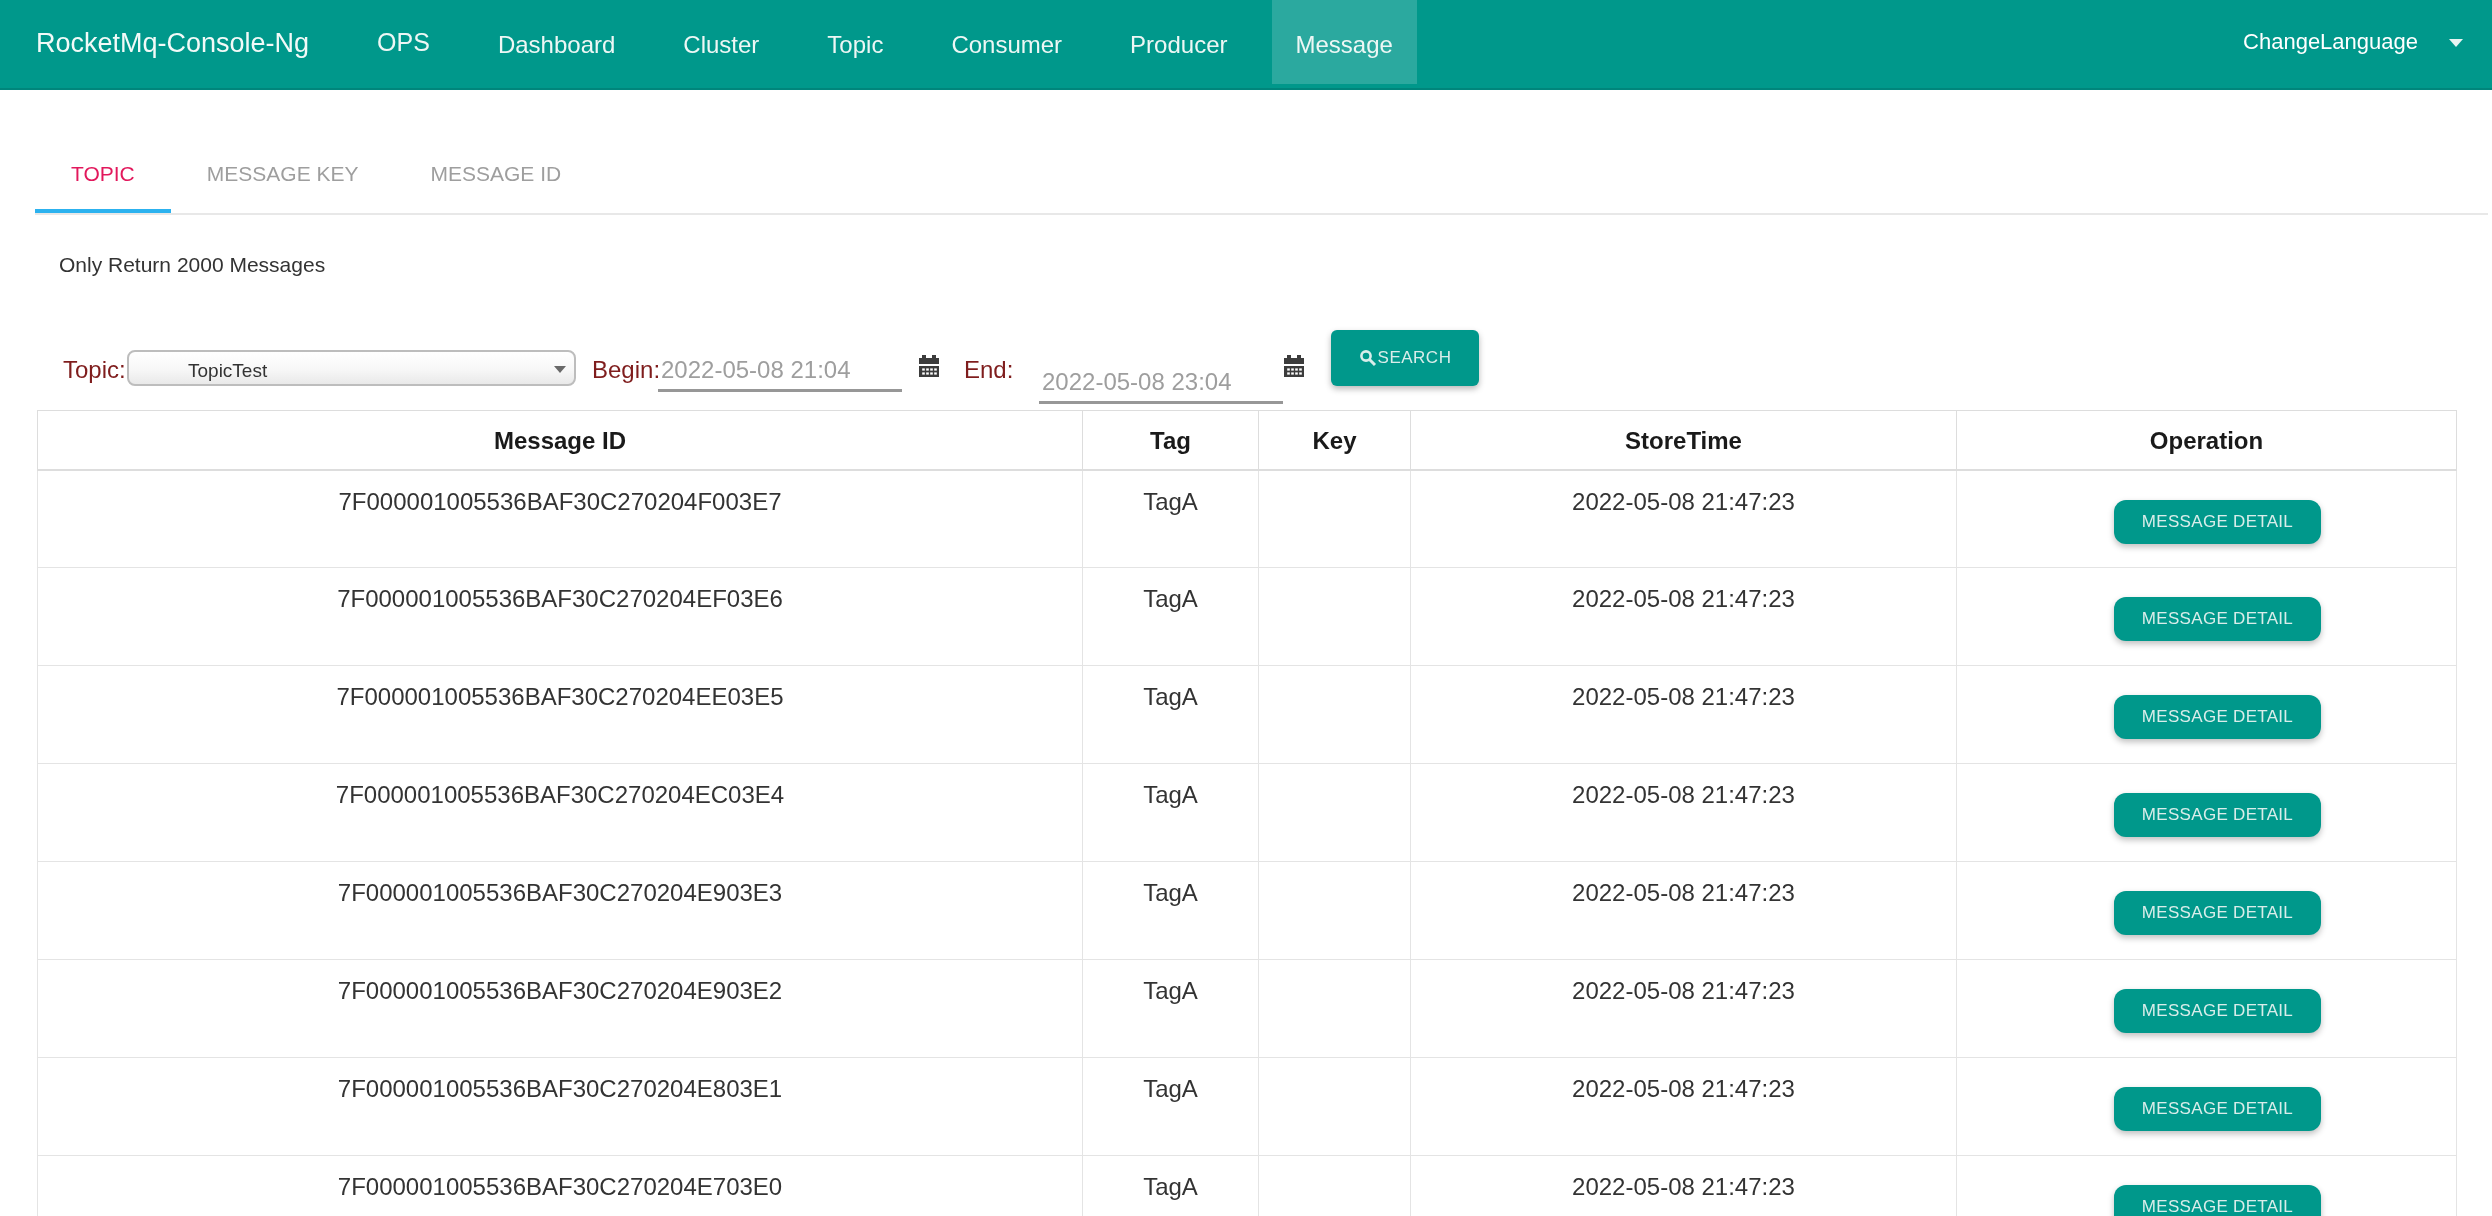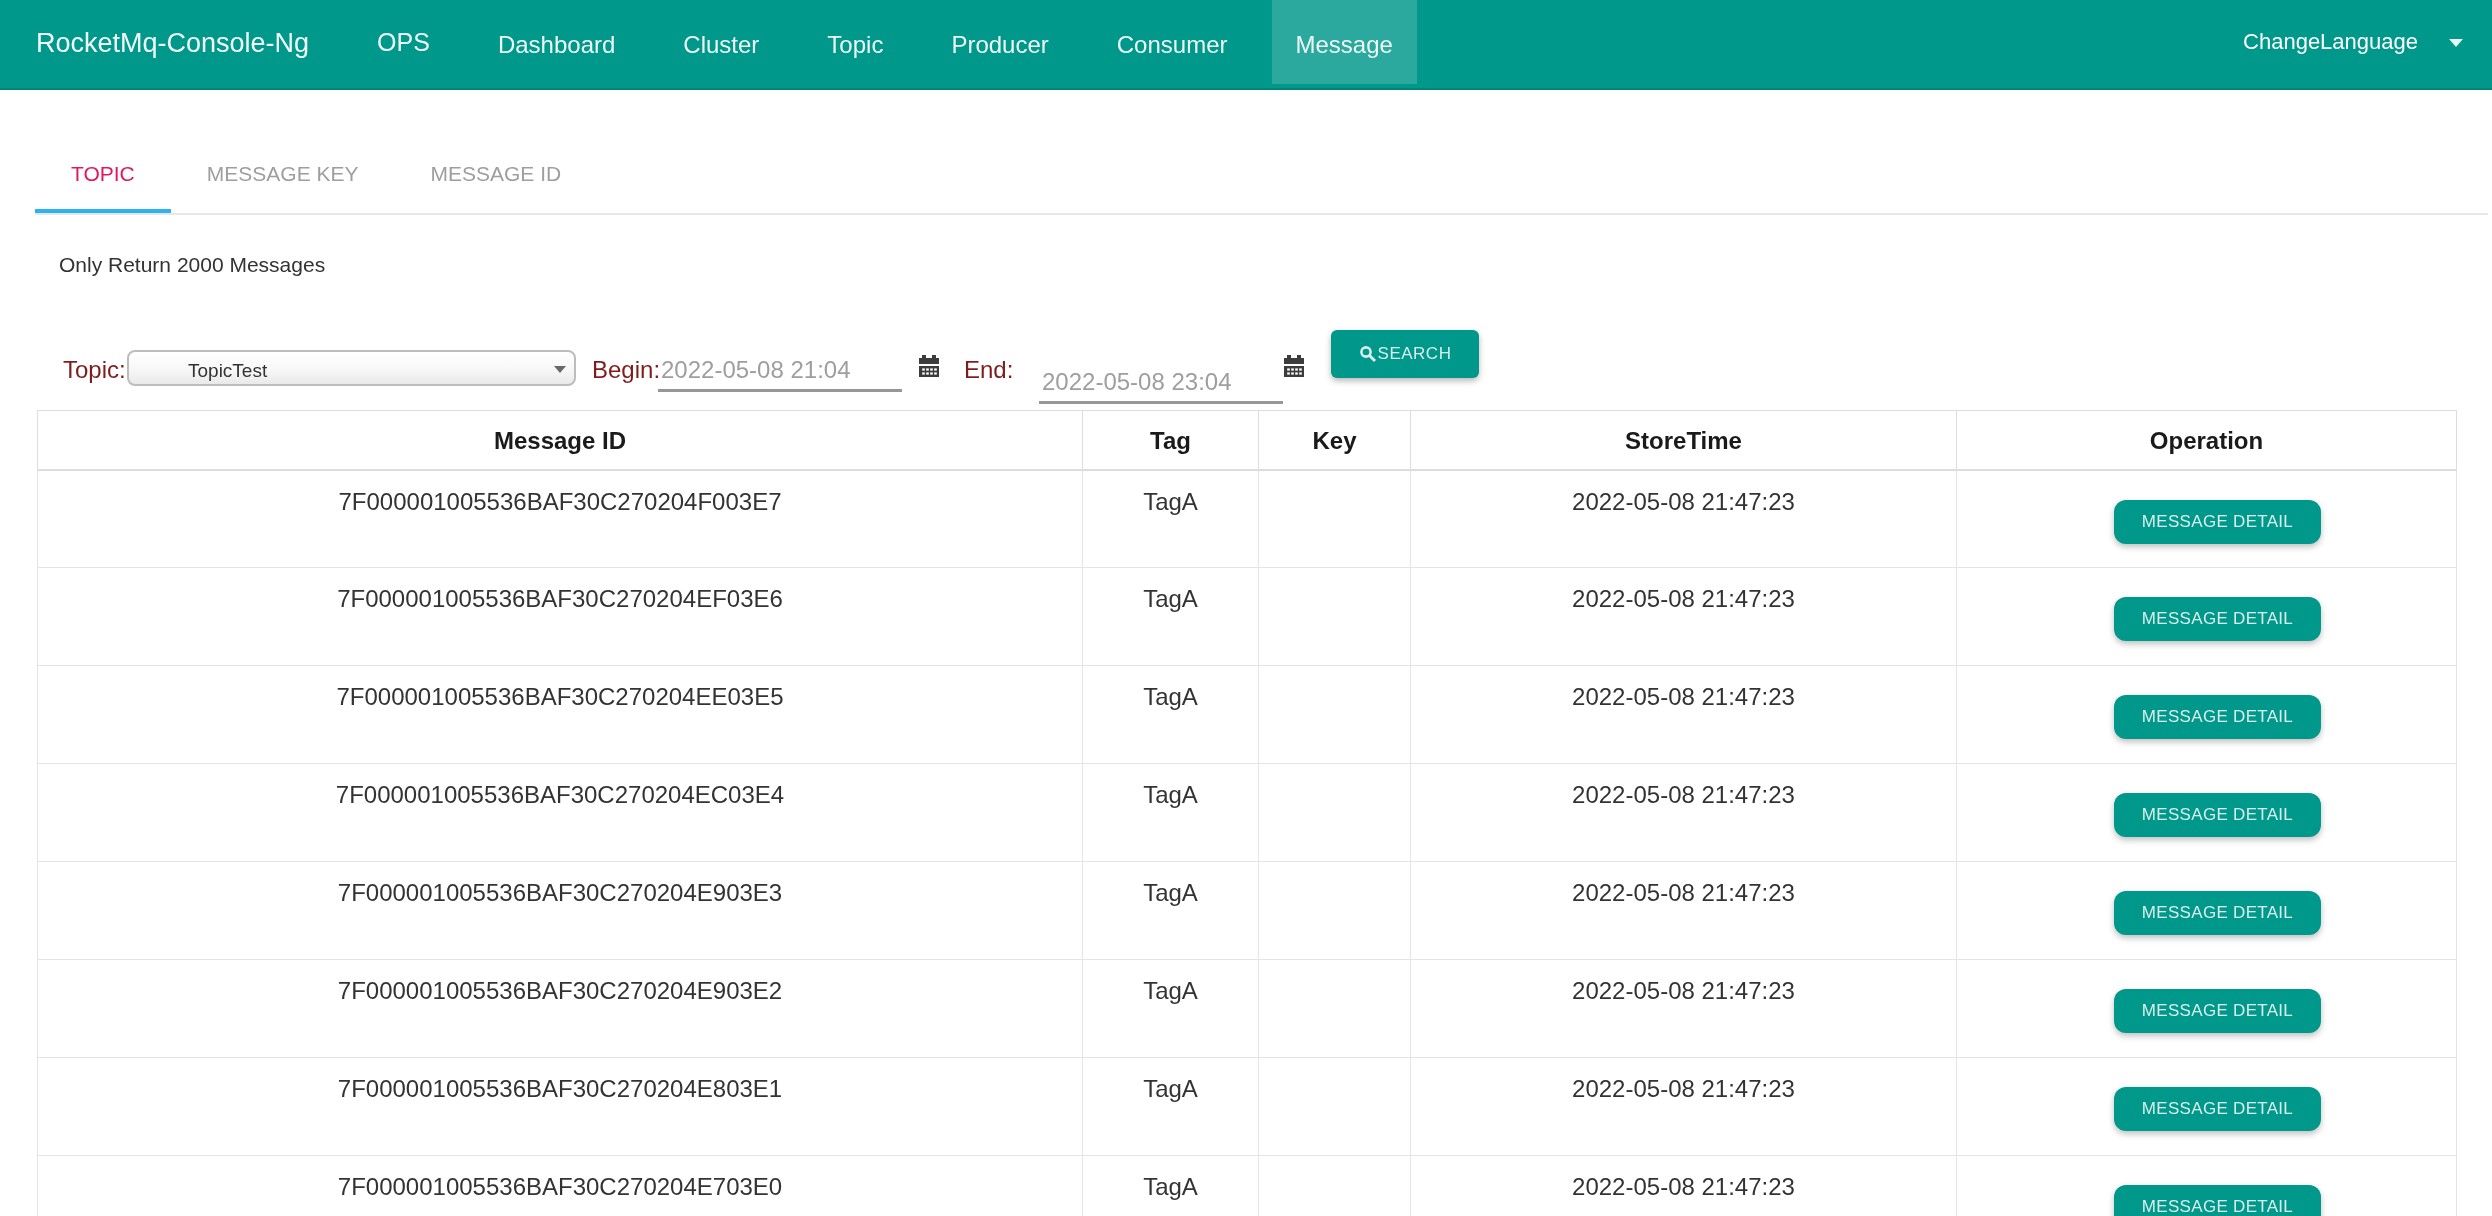"Producer" li { order: before "Consumer" -> after "Consumer" }
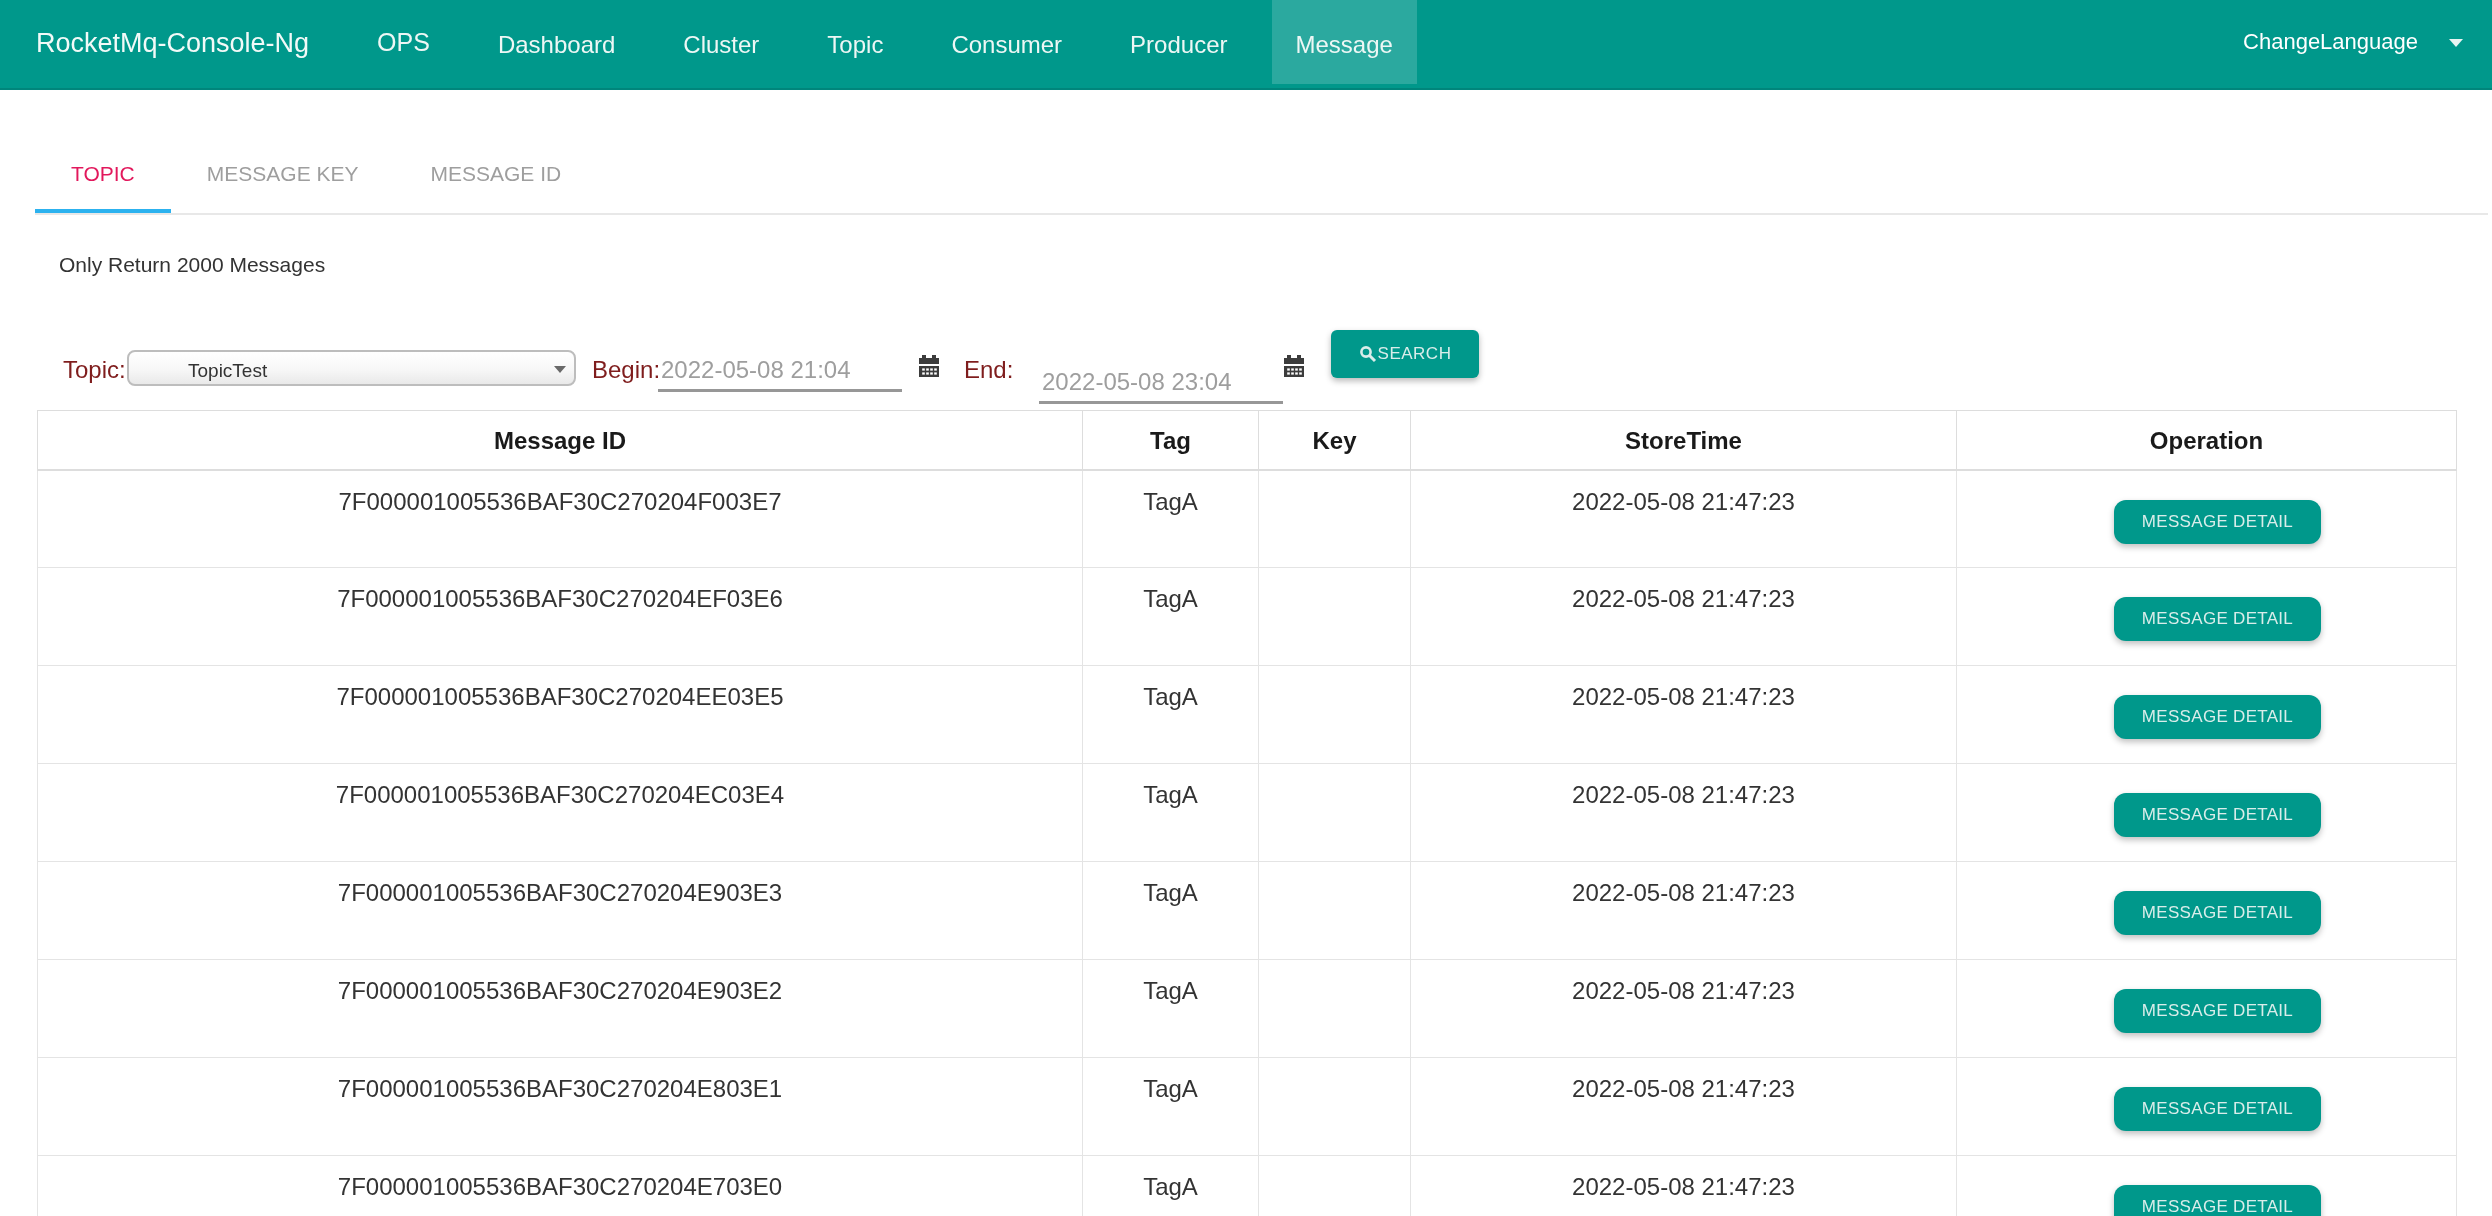"SEARCH" .search-btn { height: 48px -> 56px }
